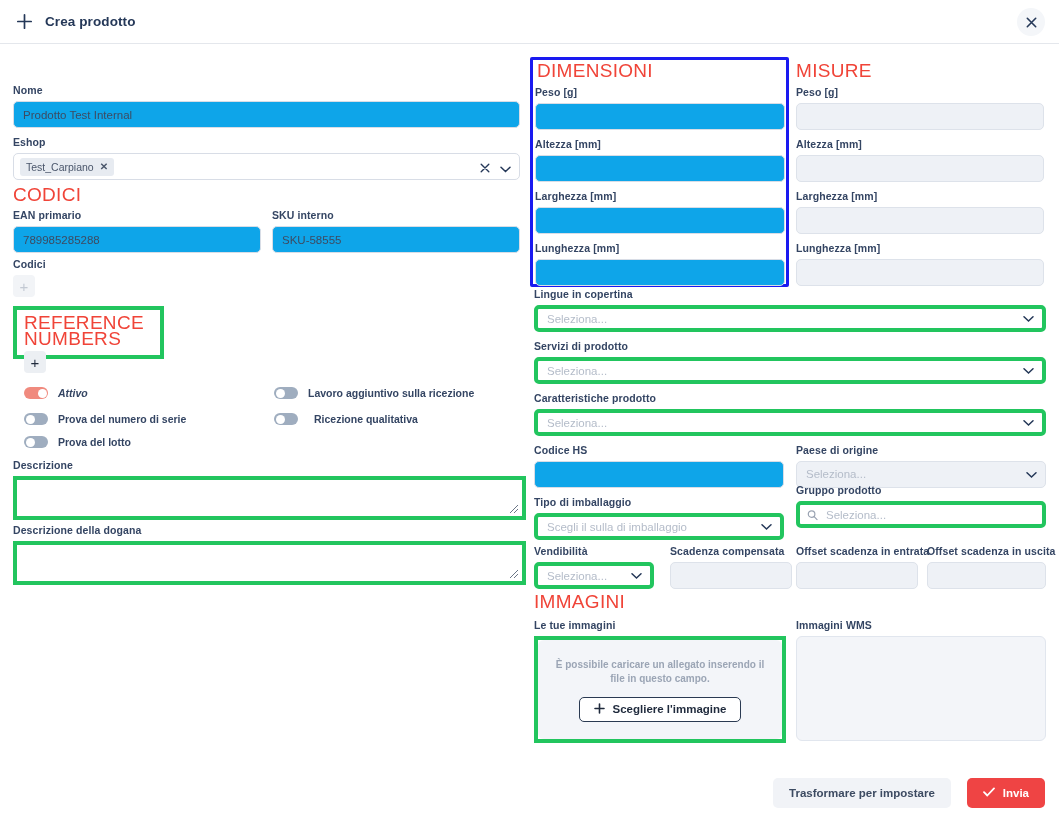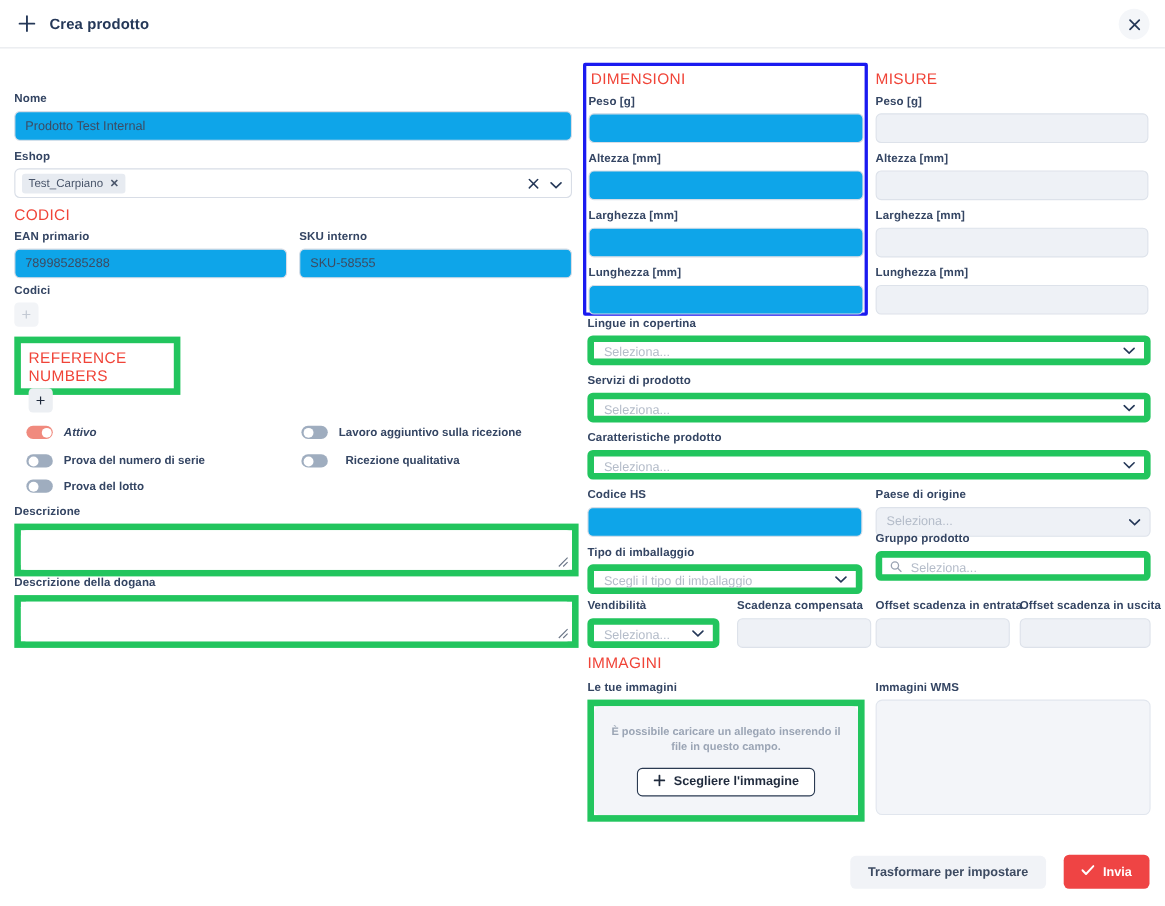"DIMENSIONI" .sect-title { font-size: 14px -> 19px }
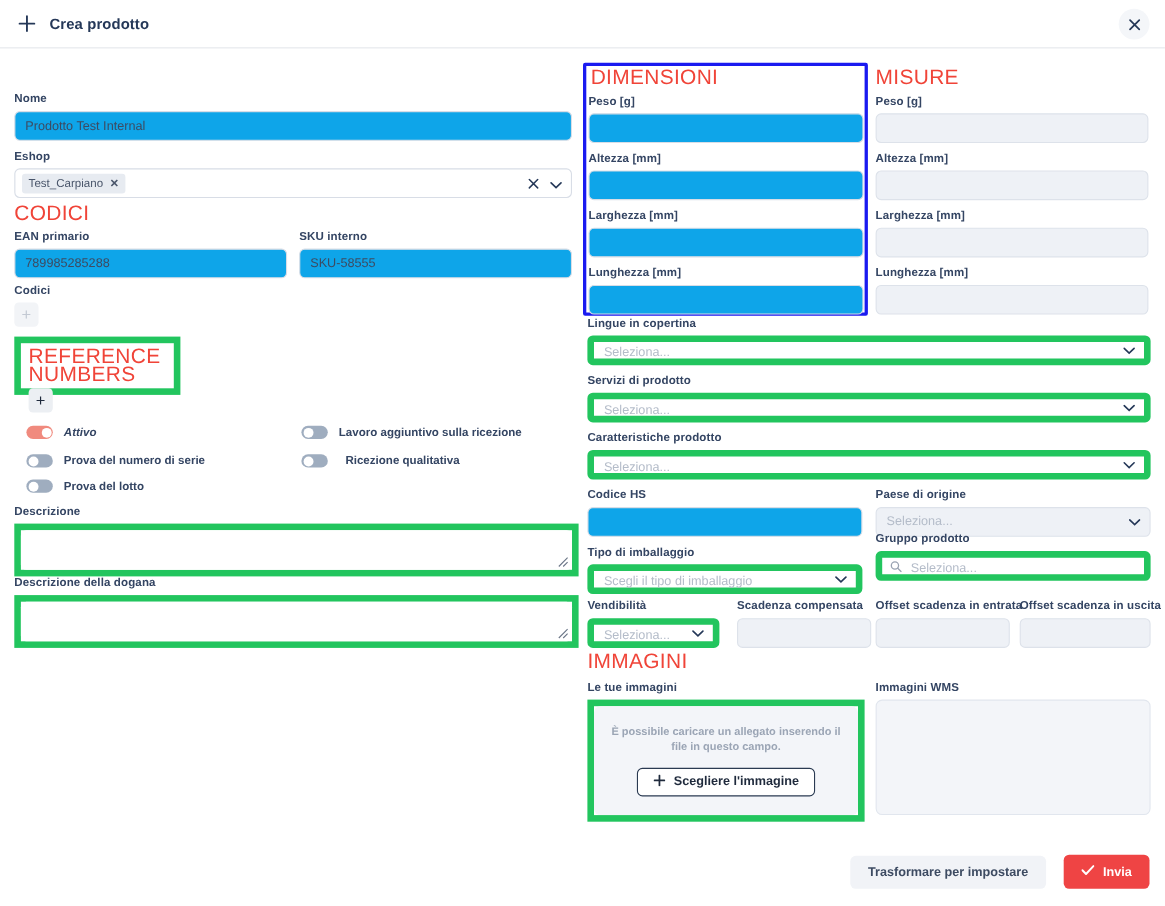"REFERENCE NUMBERS" .hl-box { border: 6px solid #22c55e -> 4px solid #22c55e }
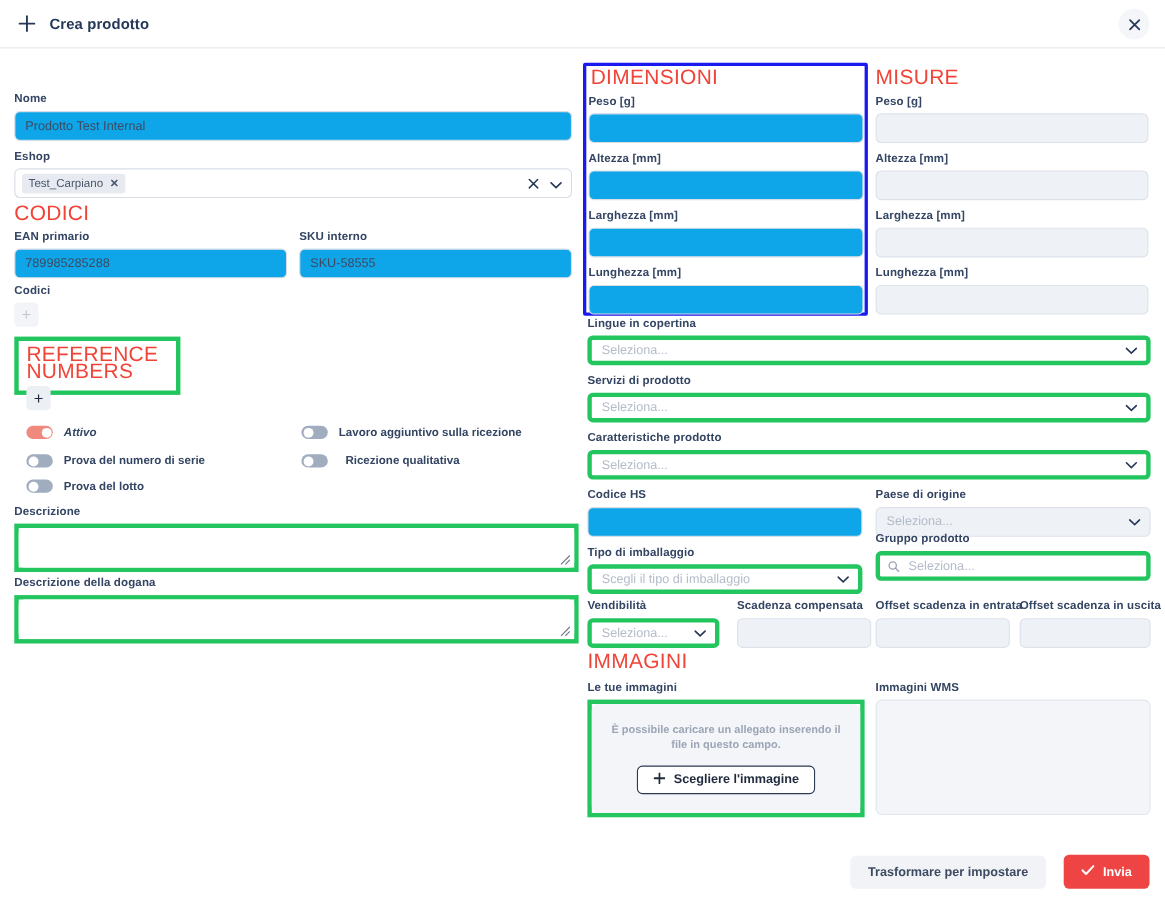"Scegli il tipo di imballaggio" span { text: tipo -> sulla }
